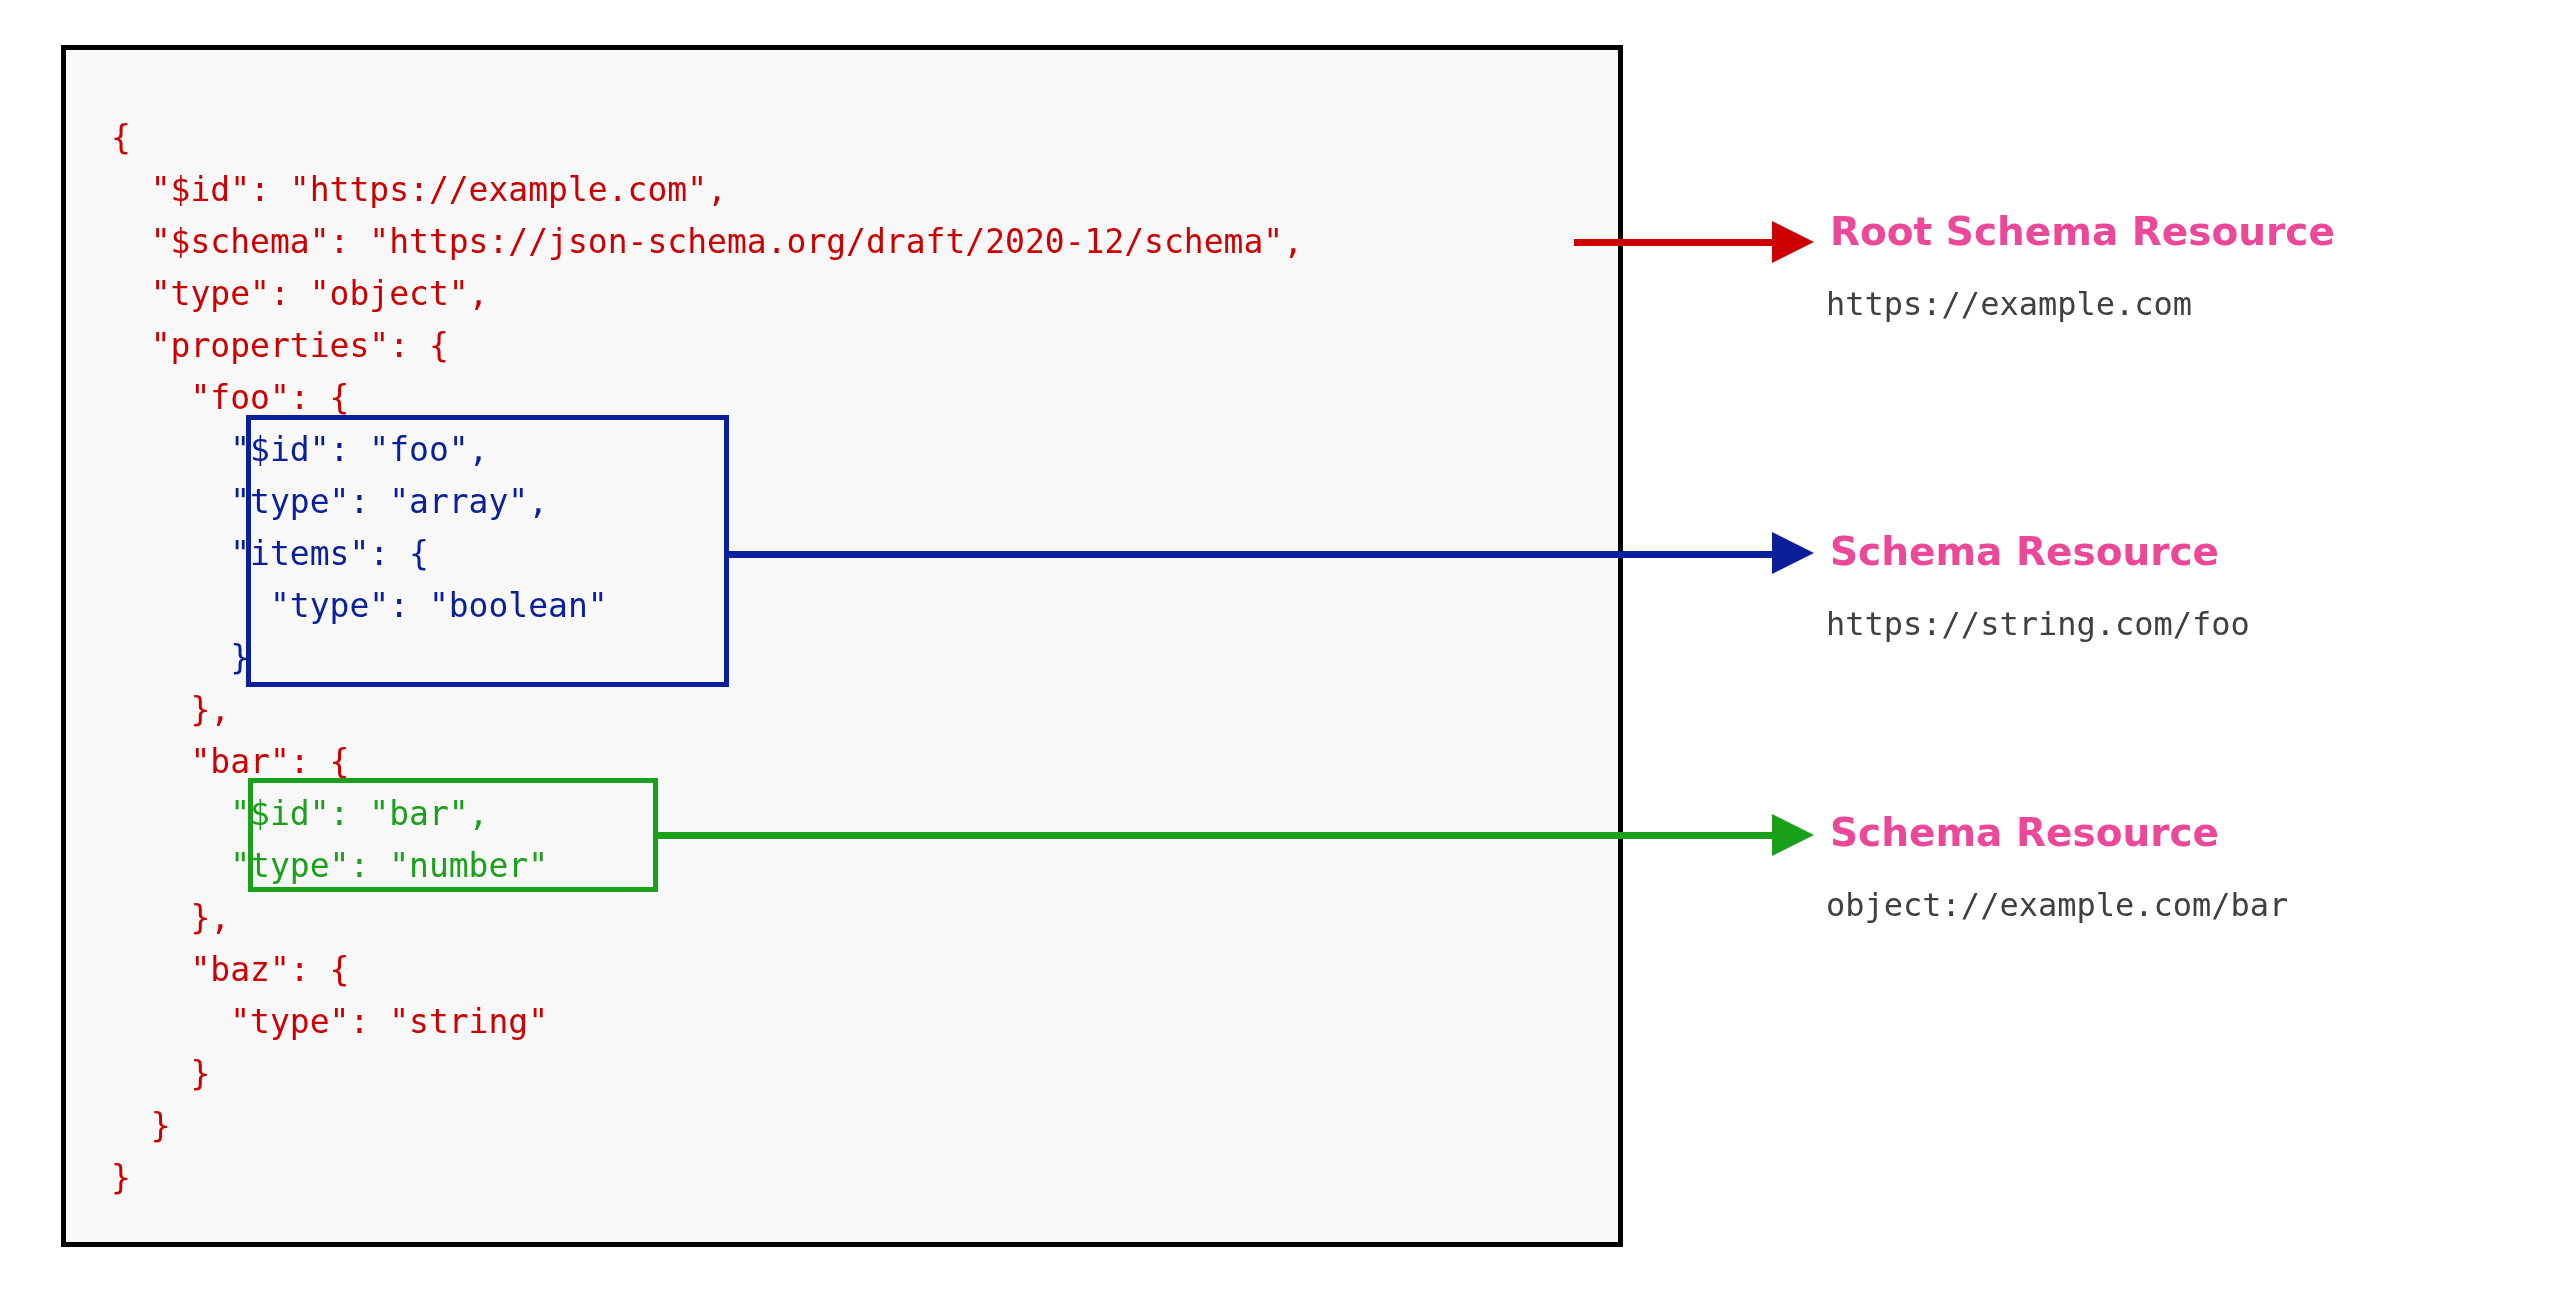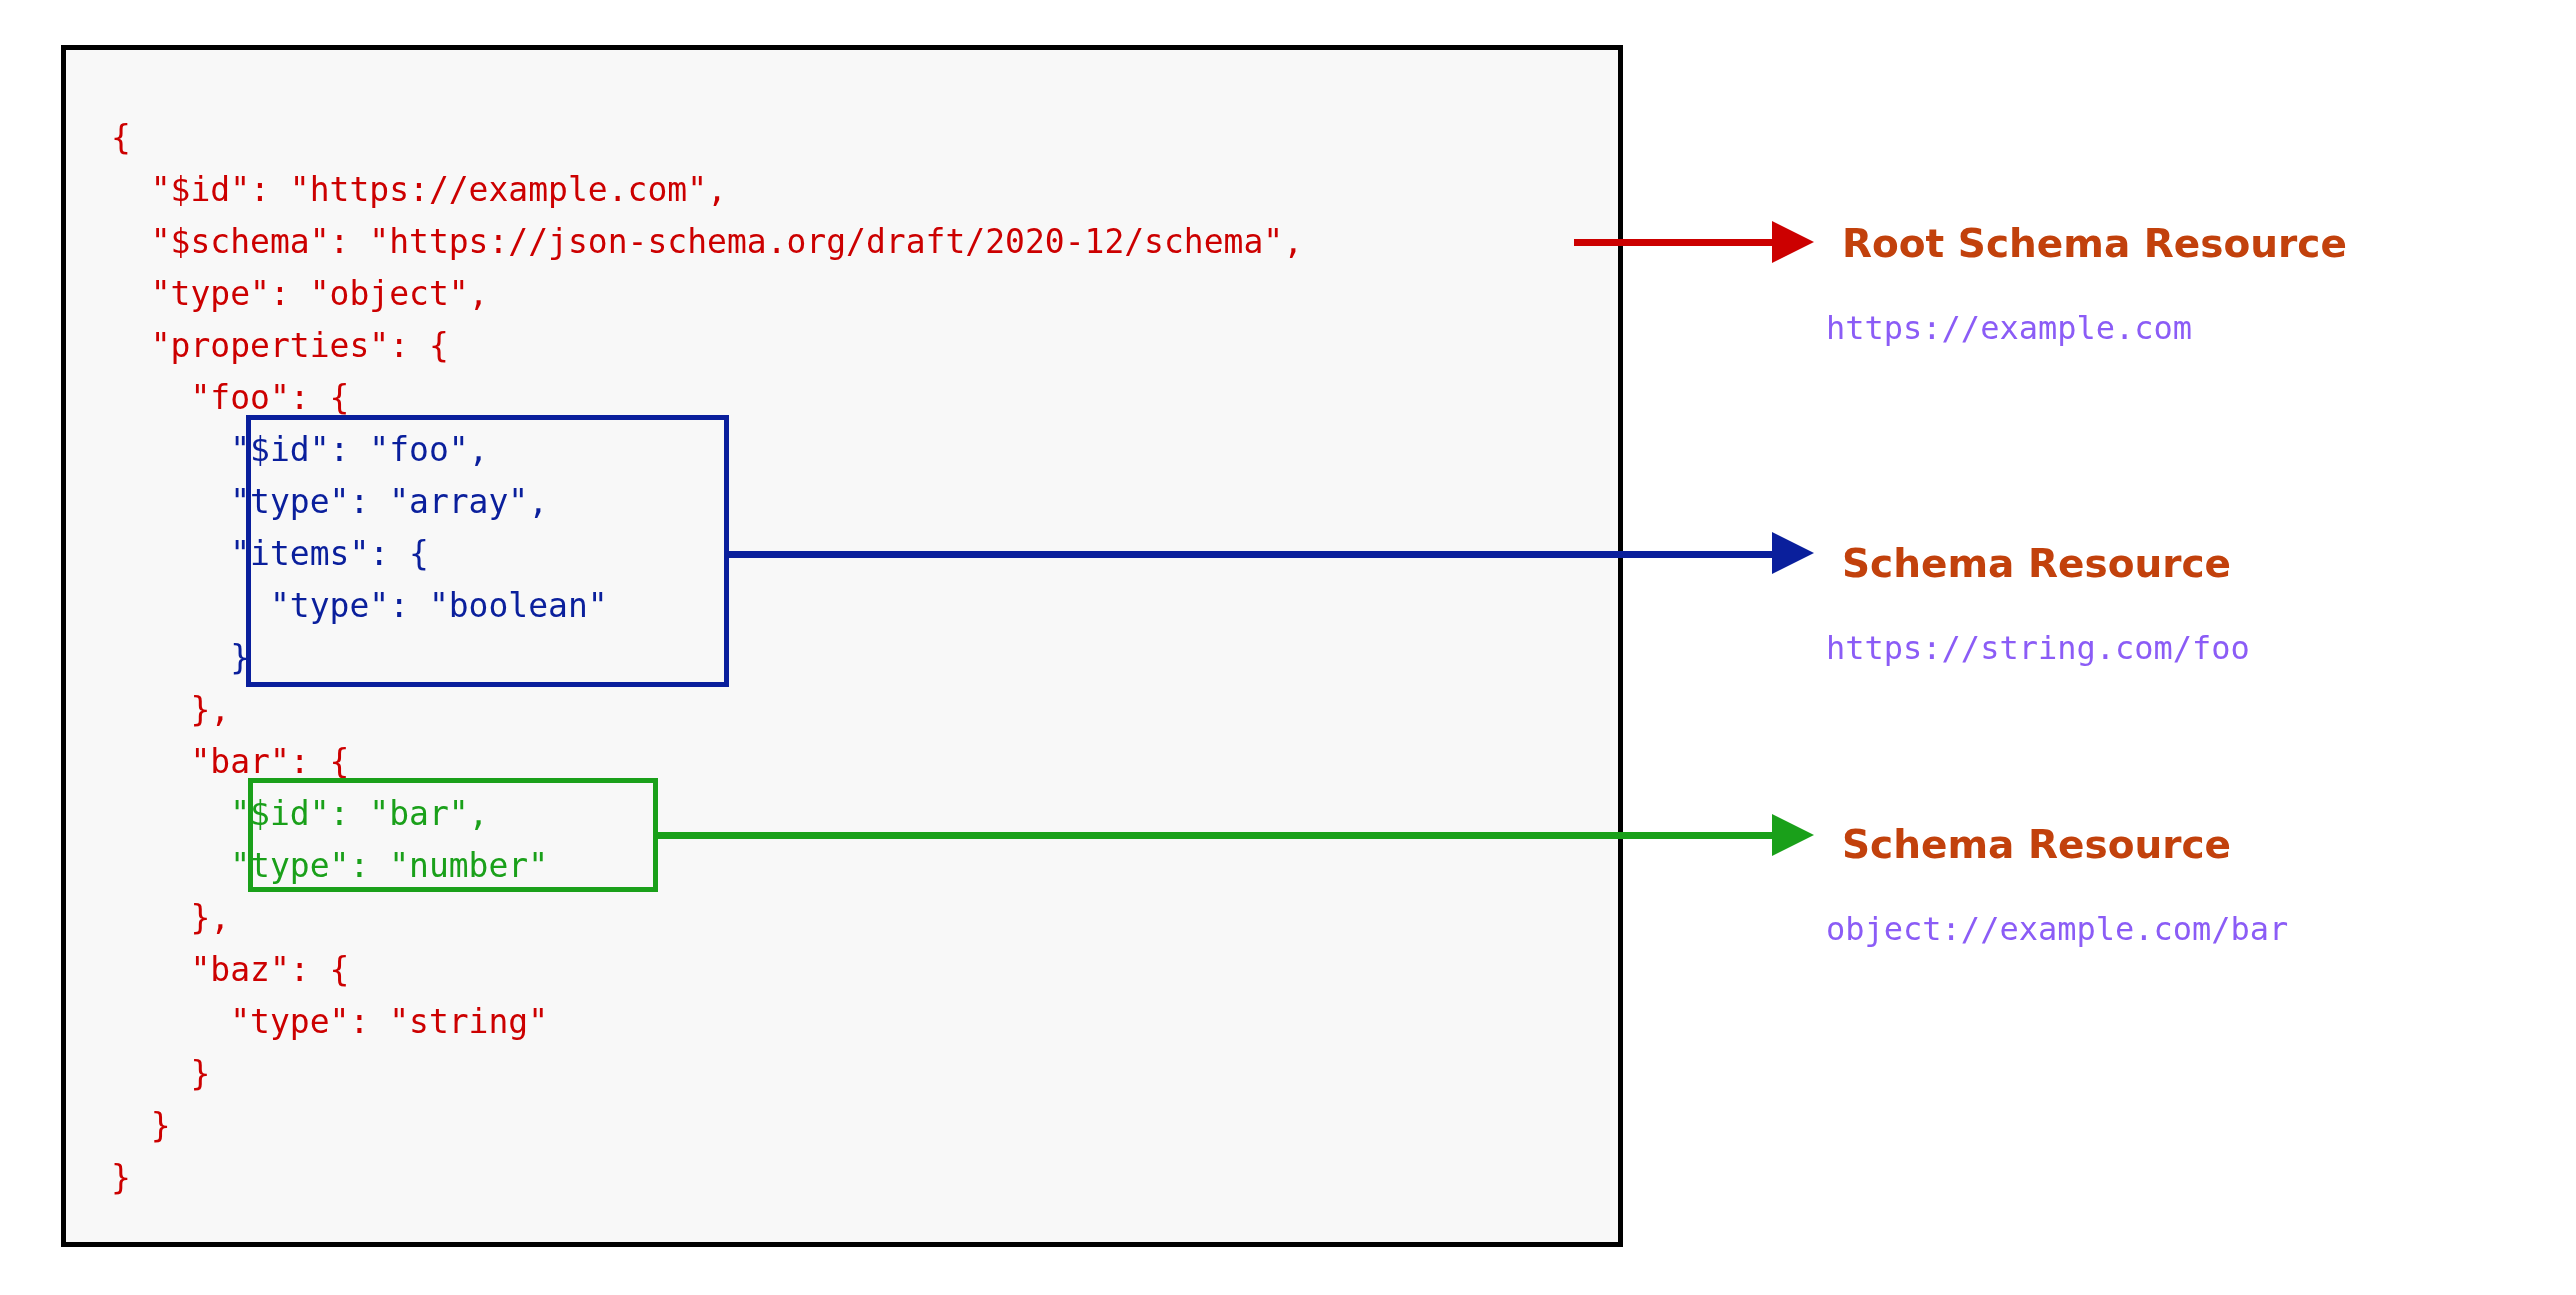"Root Schema Resource" .label-title { color: #c2410c -> #ec4899; margin: 16px -> 4px }
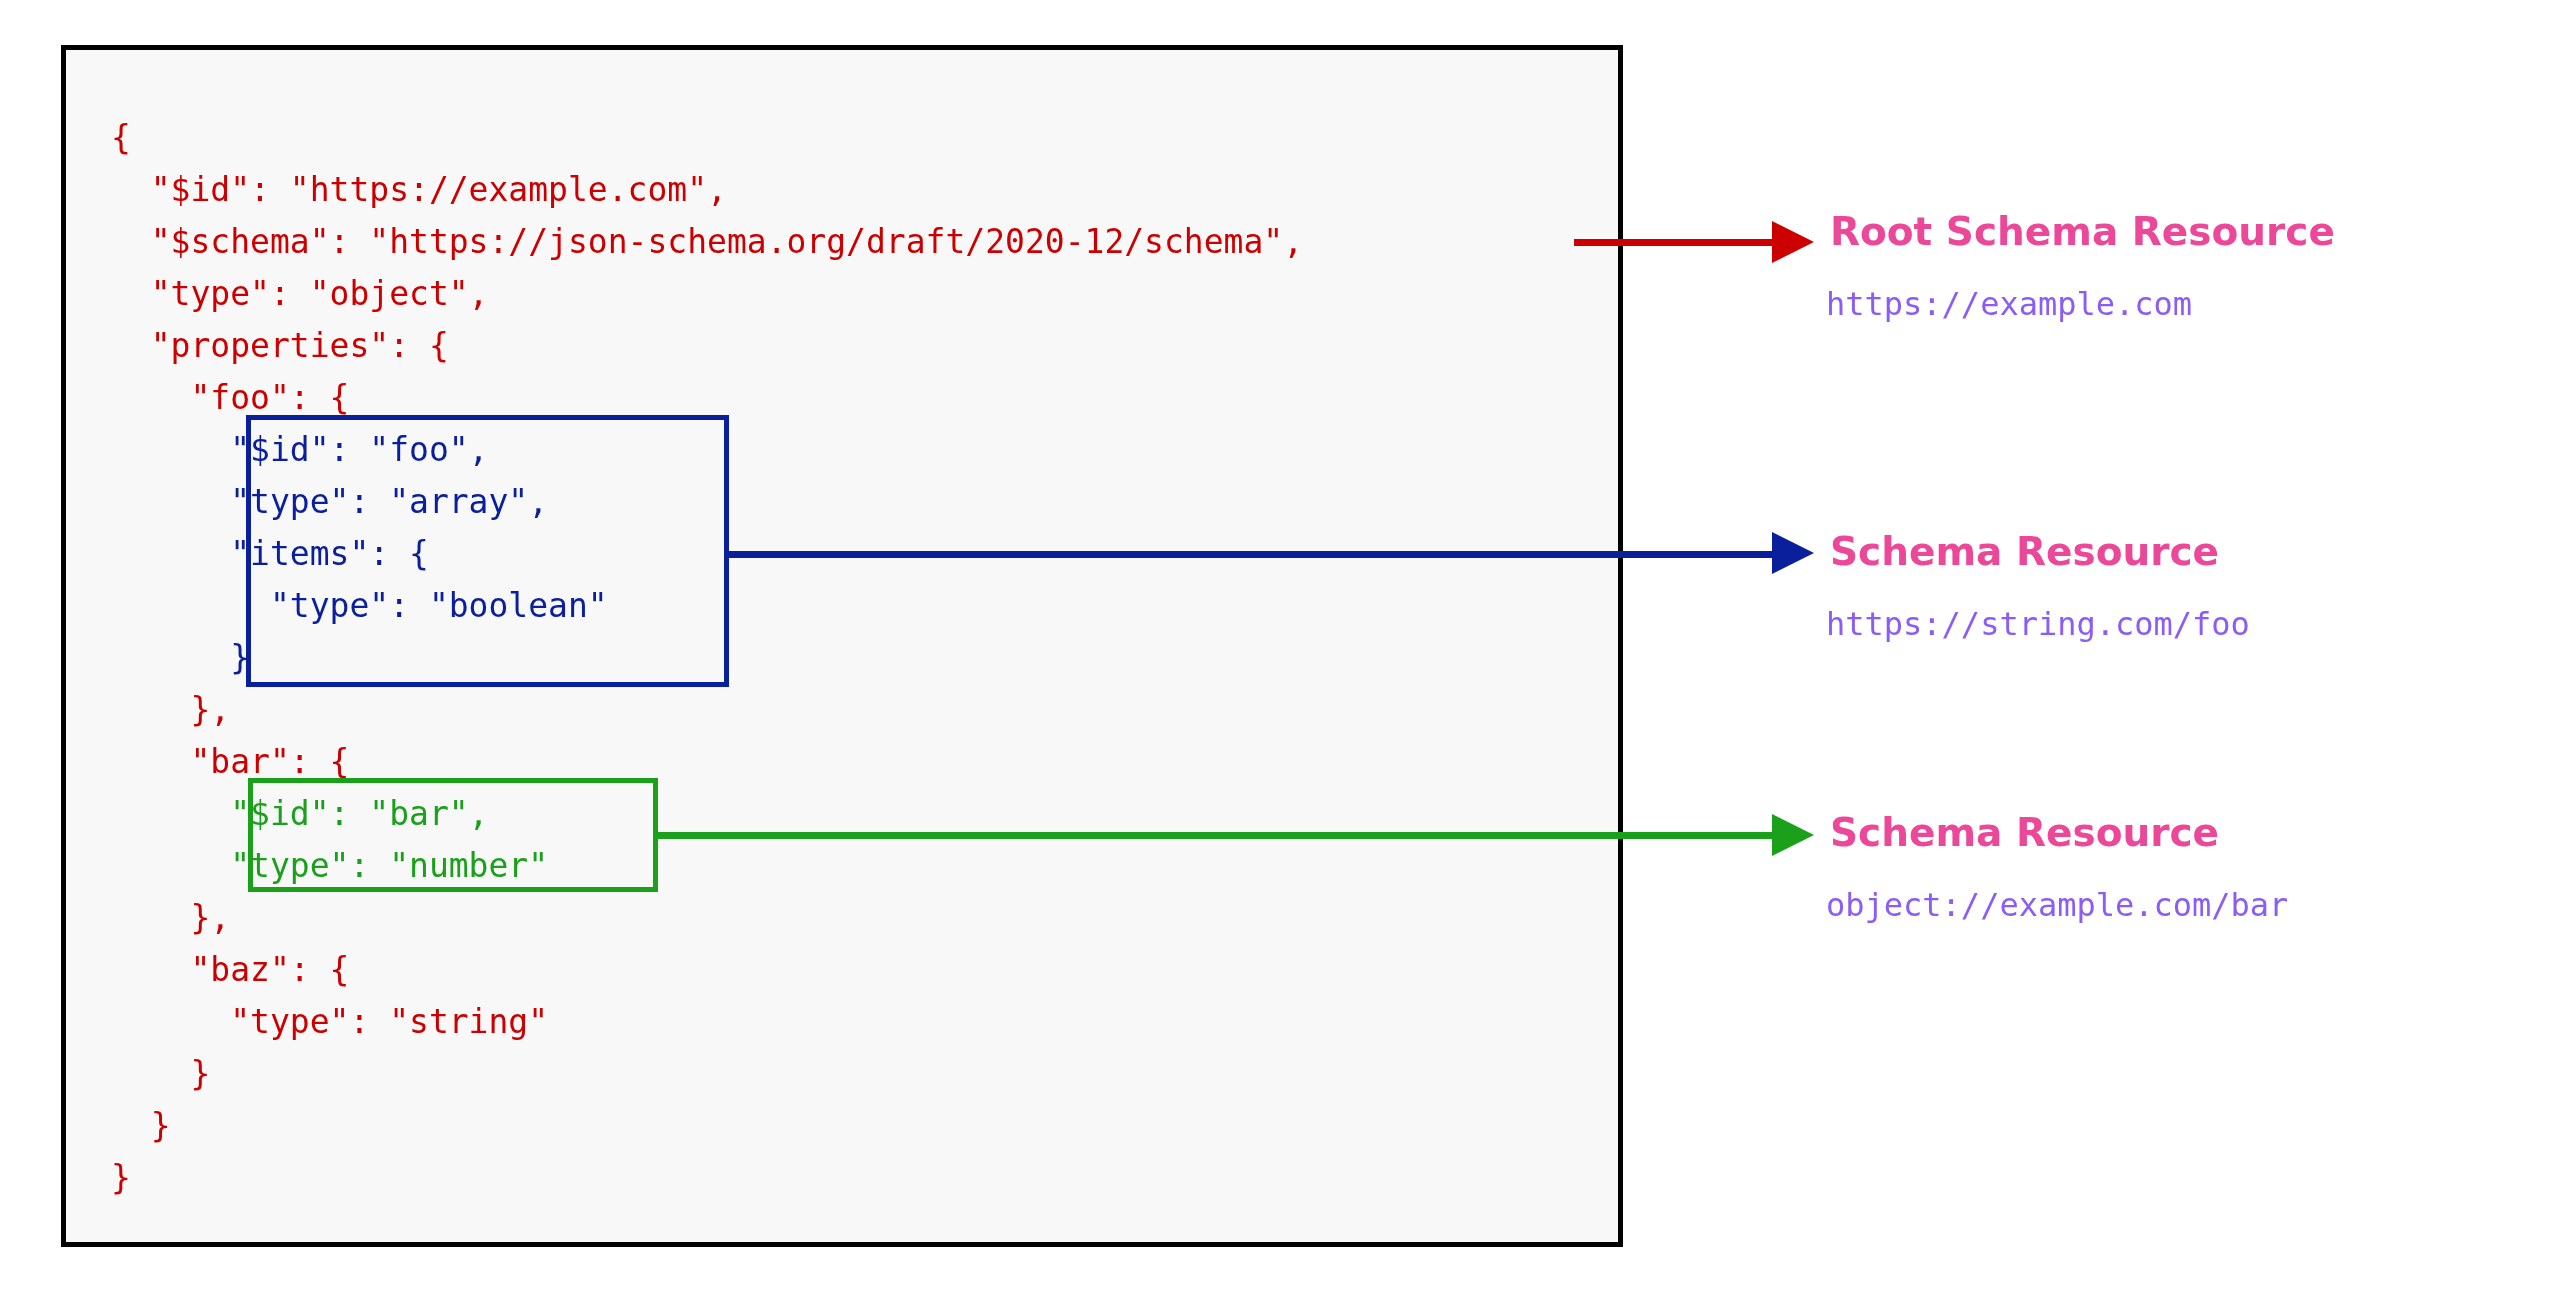"https://example.com" .label-url { color: #8b5cf6 -> #404040 }
